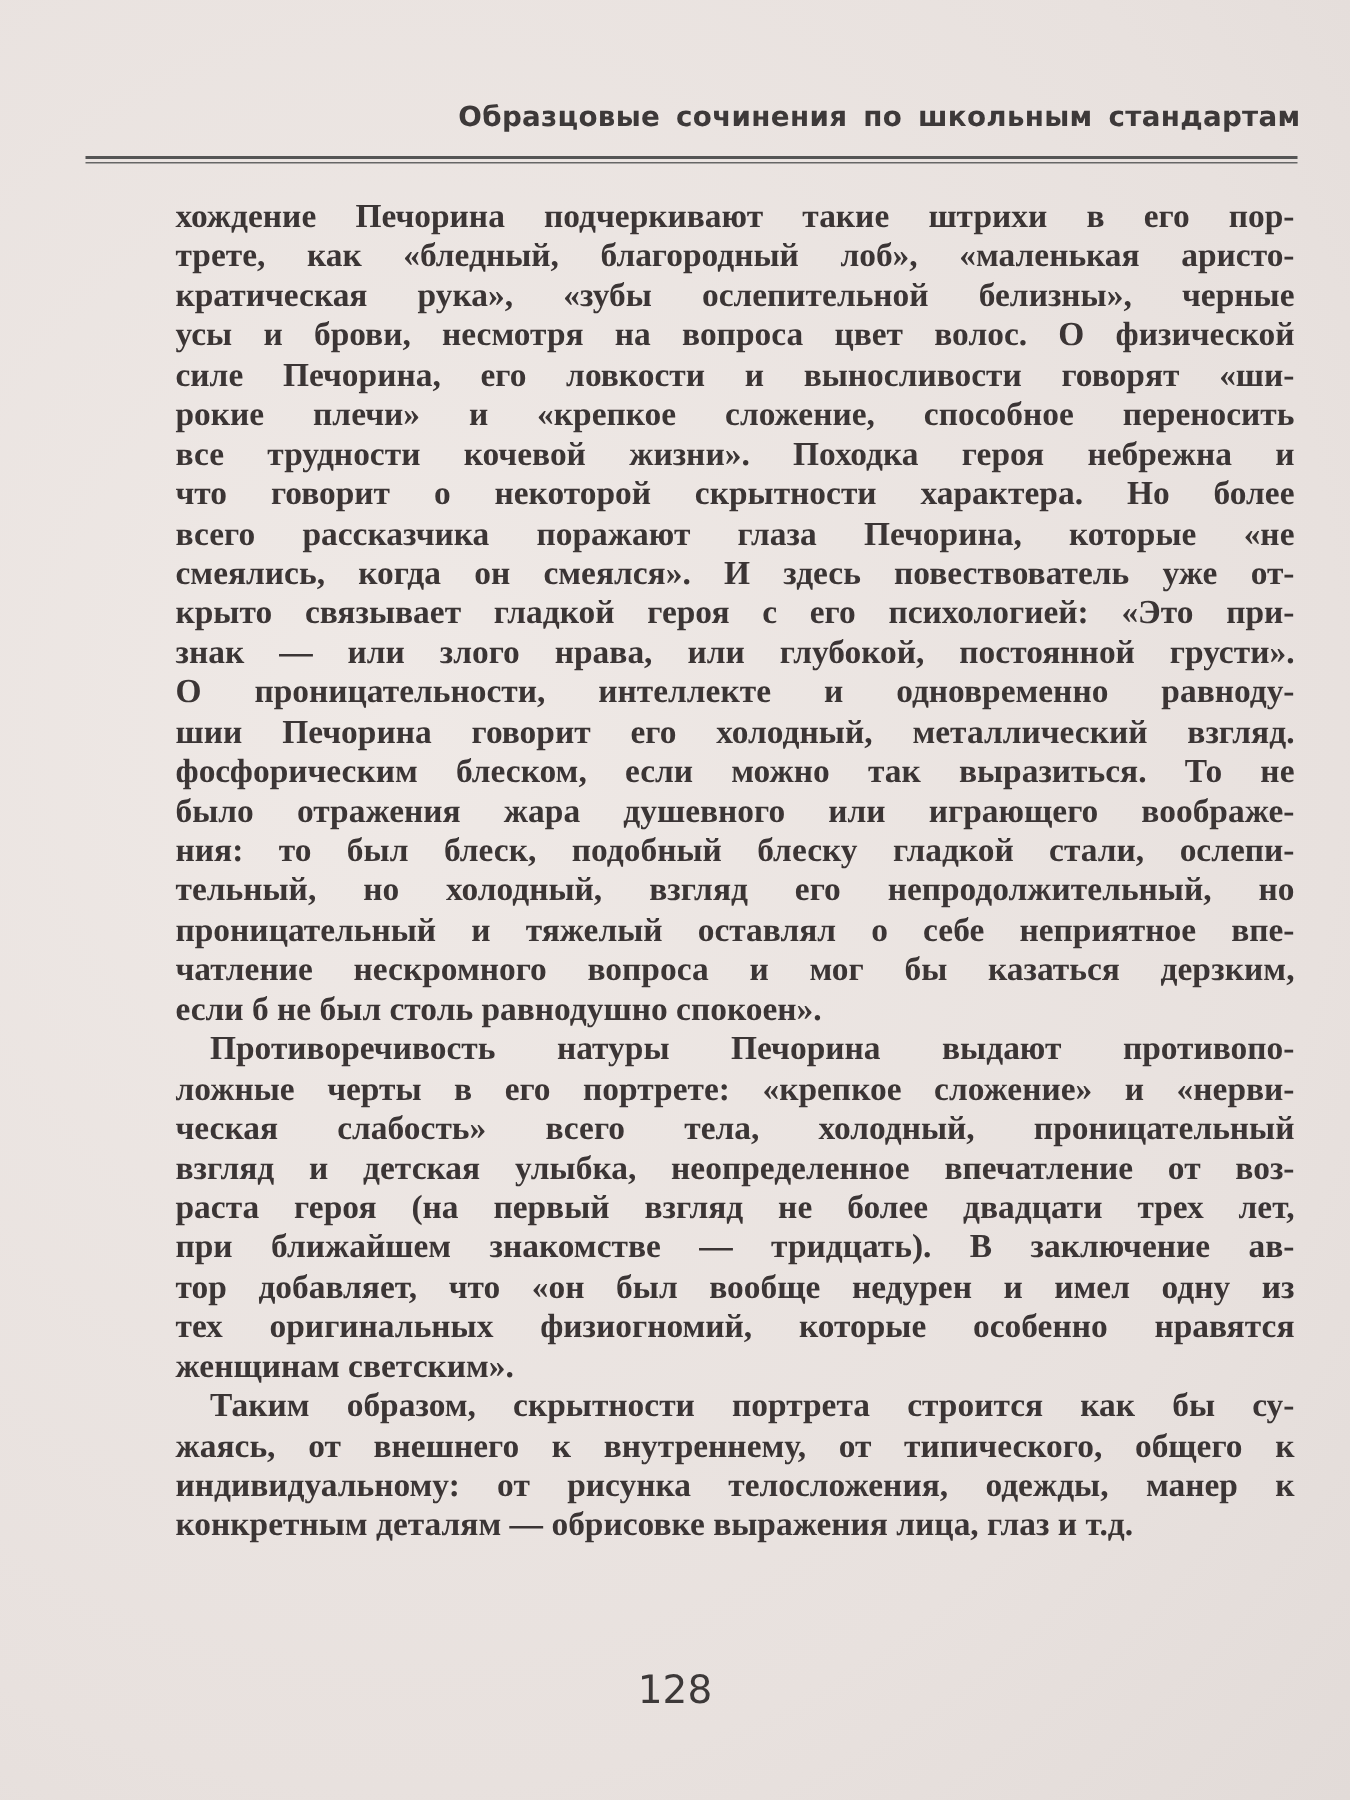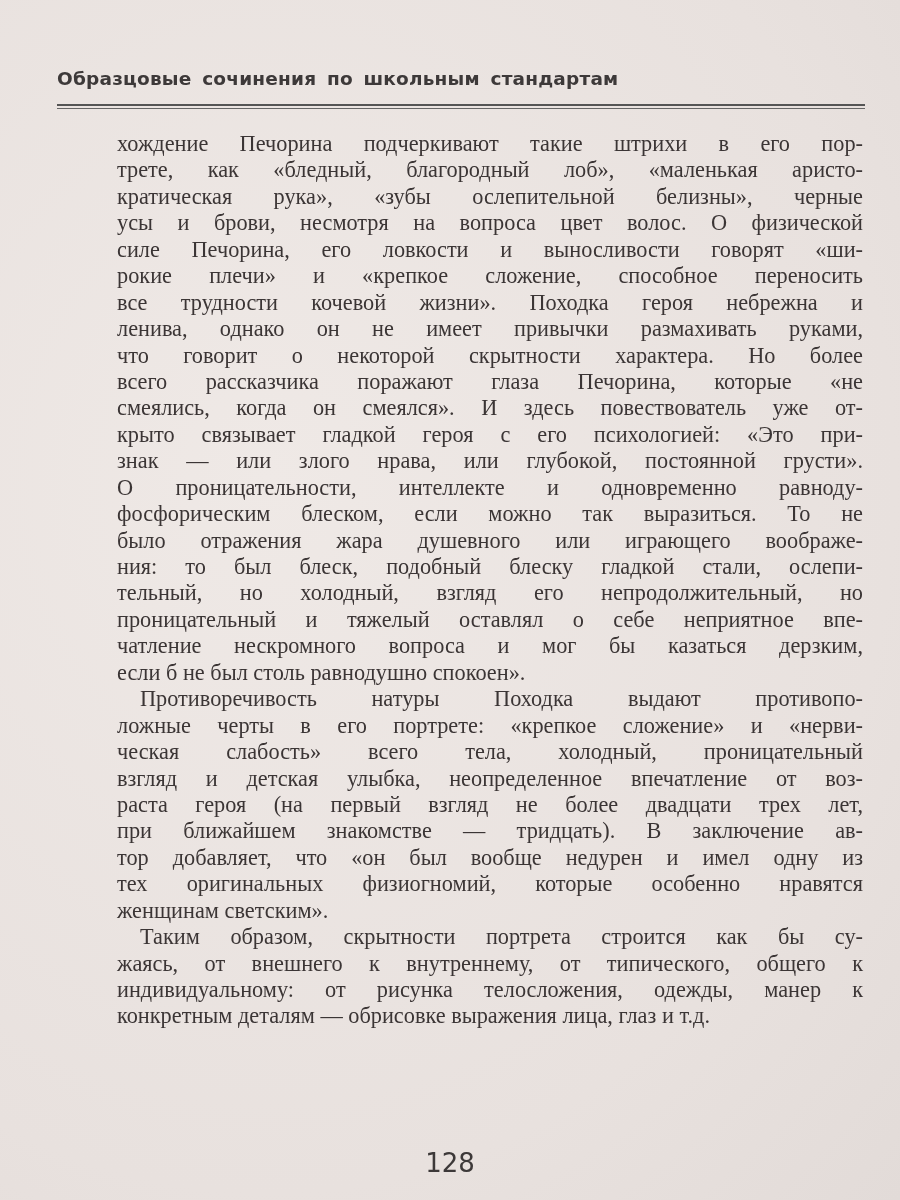"Образцовые сочинения по школьным" .running-head { text-align: left -> right }
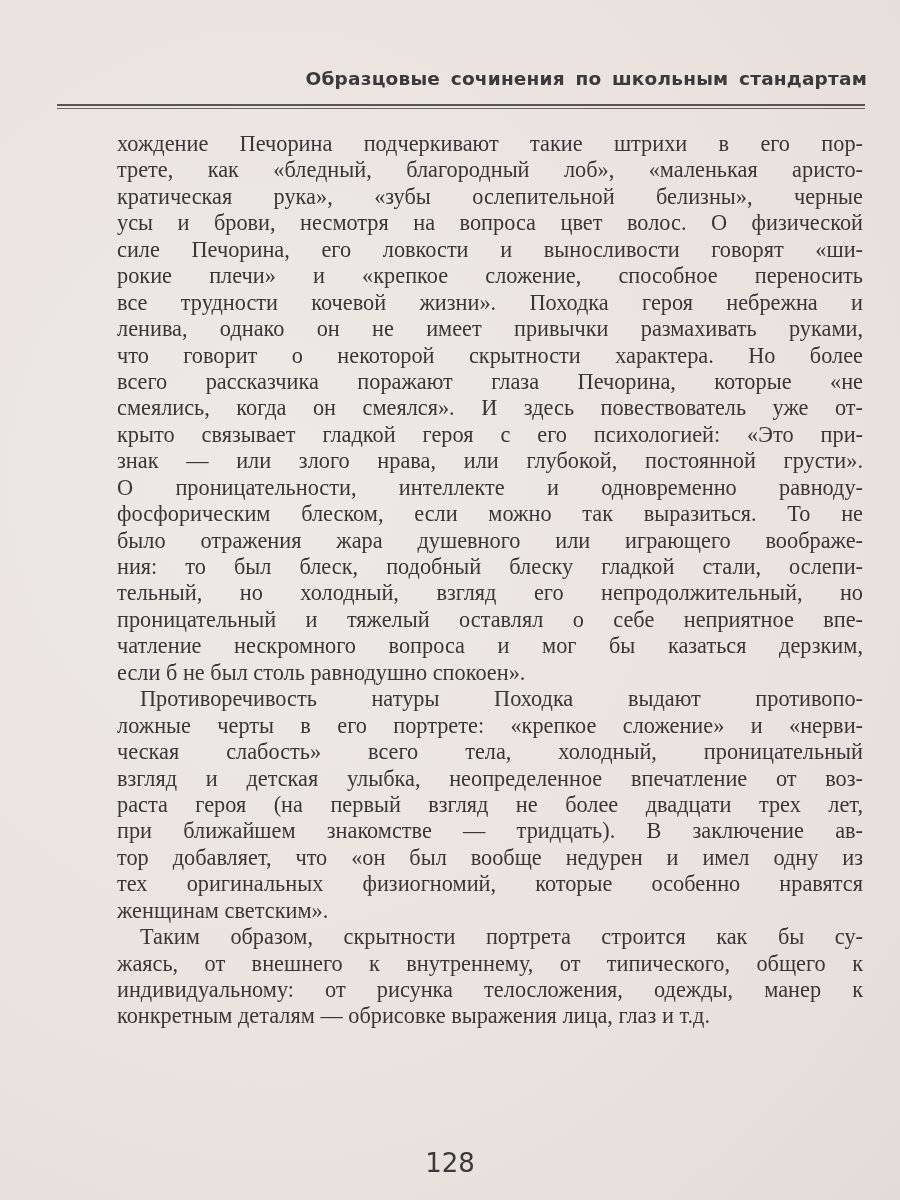"хождение Печорина подчеркивают такие" .body-text { font-weight: none -> bold }
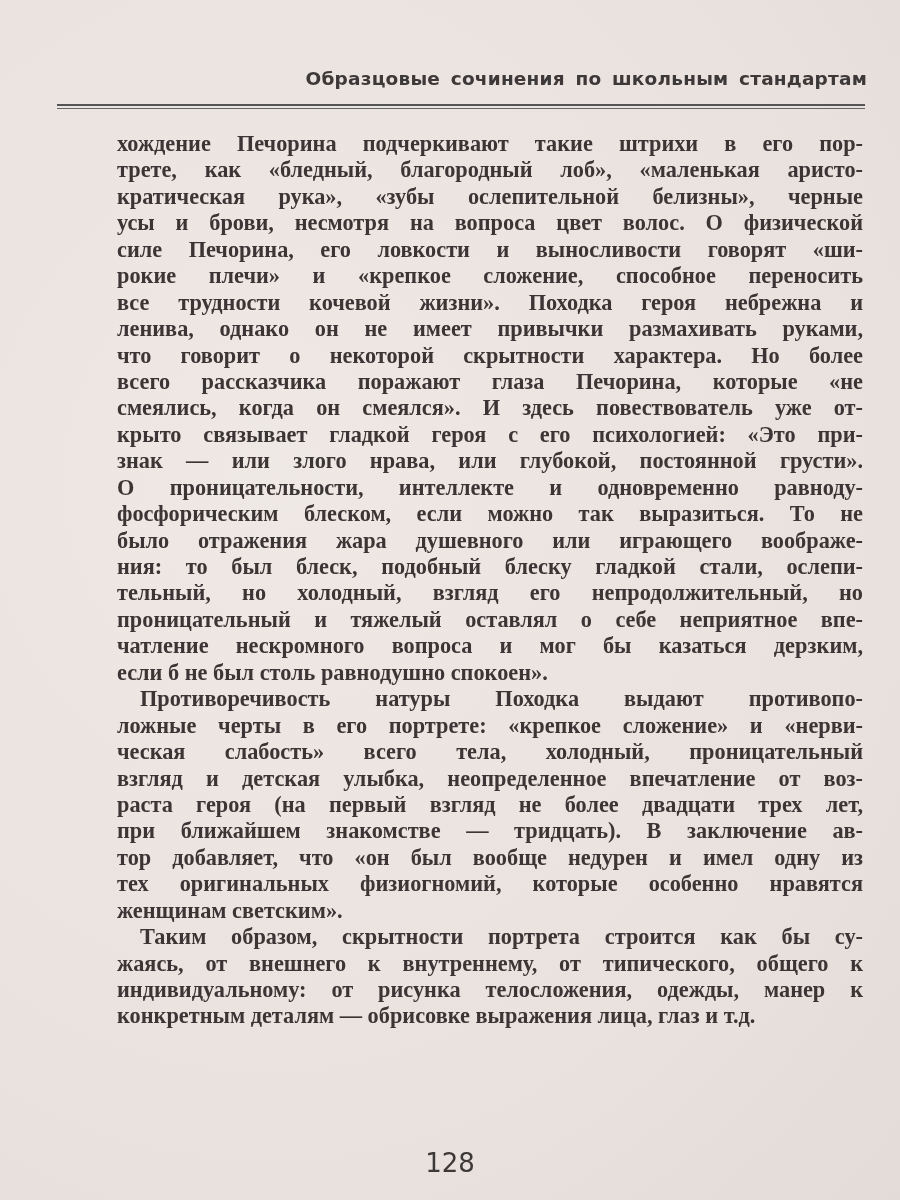"ленива, однако он не имеет" span.line { html: <span>ленива, однако он не имеет привычки размахивать руками,</span> -> none }
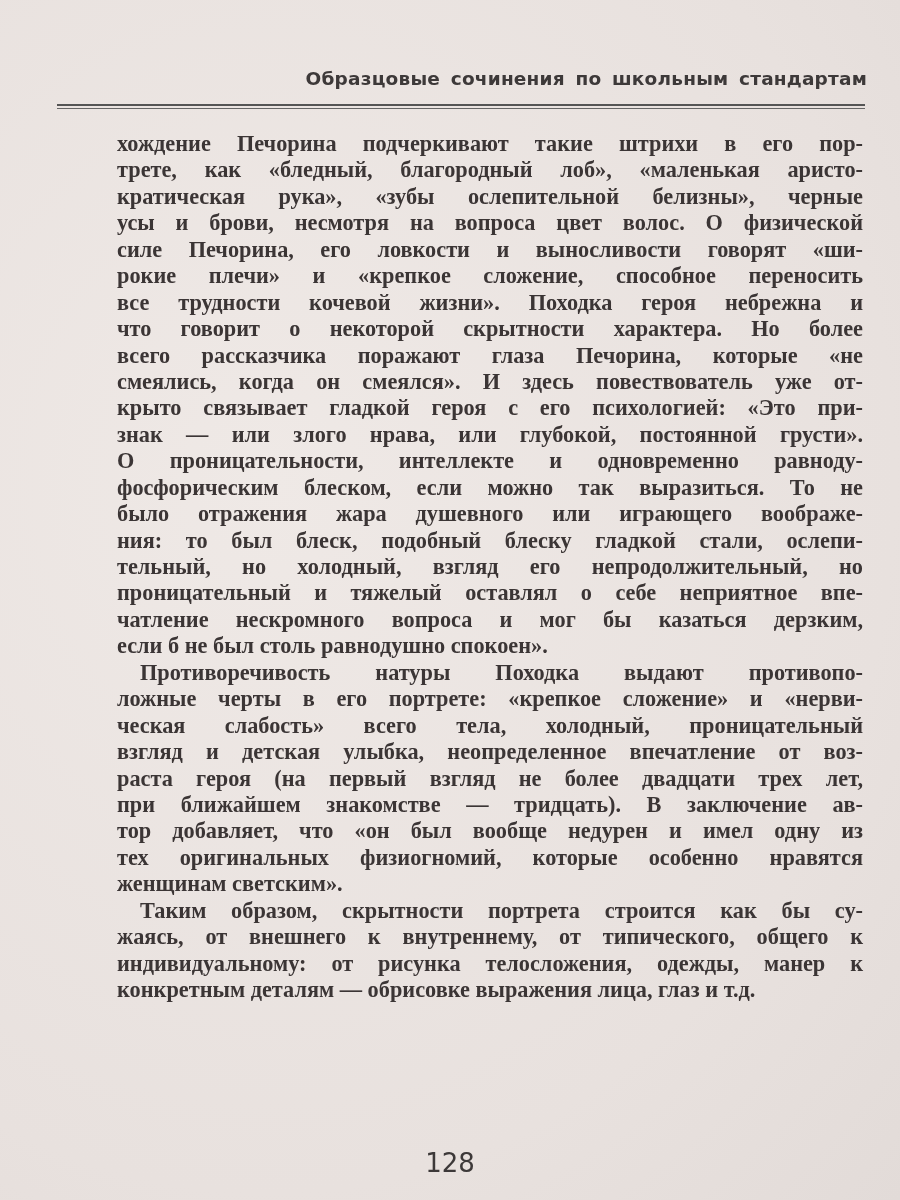"шии Печорина говорит его холодный," span.line { html: none -> <span>шии Печорина говорит его холодный, металлический взгляд.</span> }
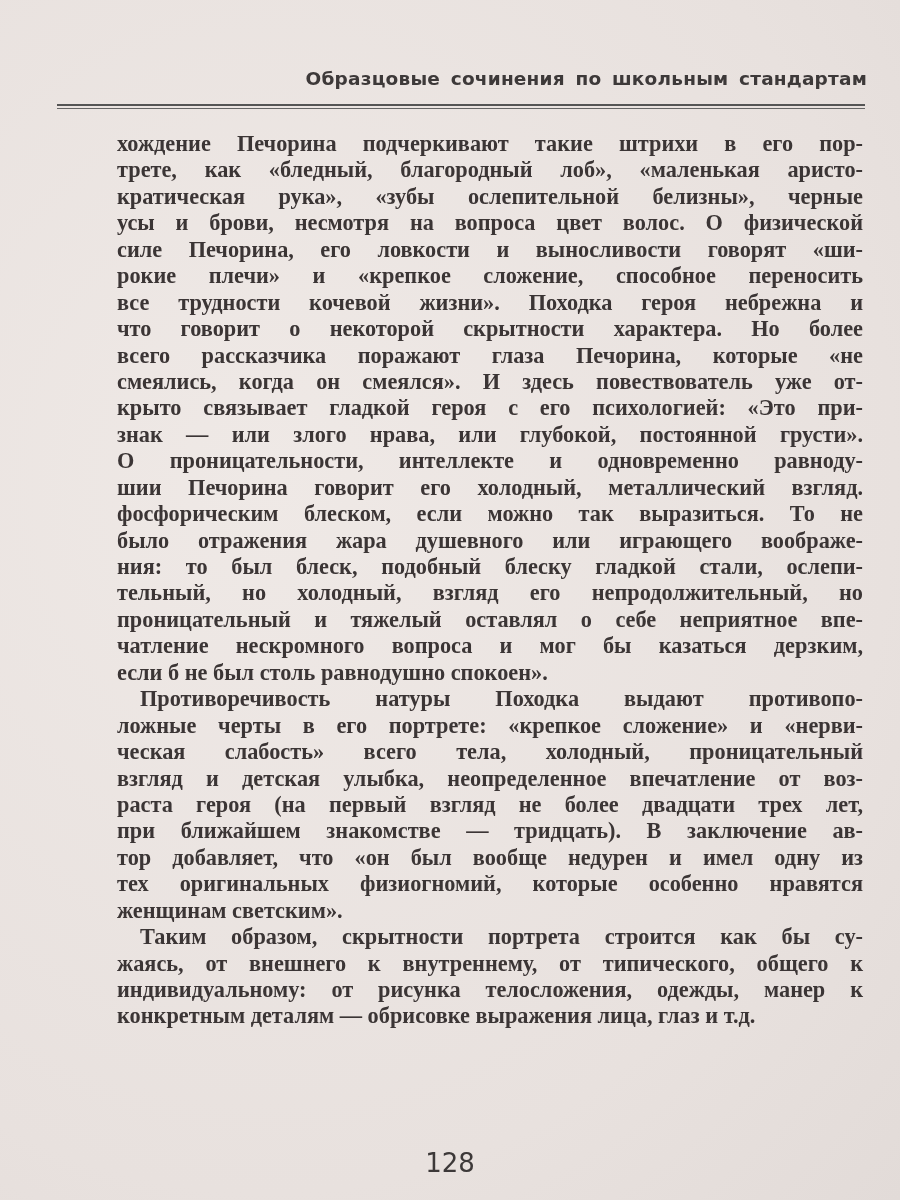"Противоречивость натуры Походка выдают" span.line { text: Походка -> Печорина }
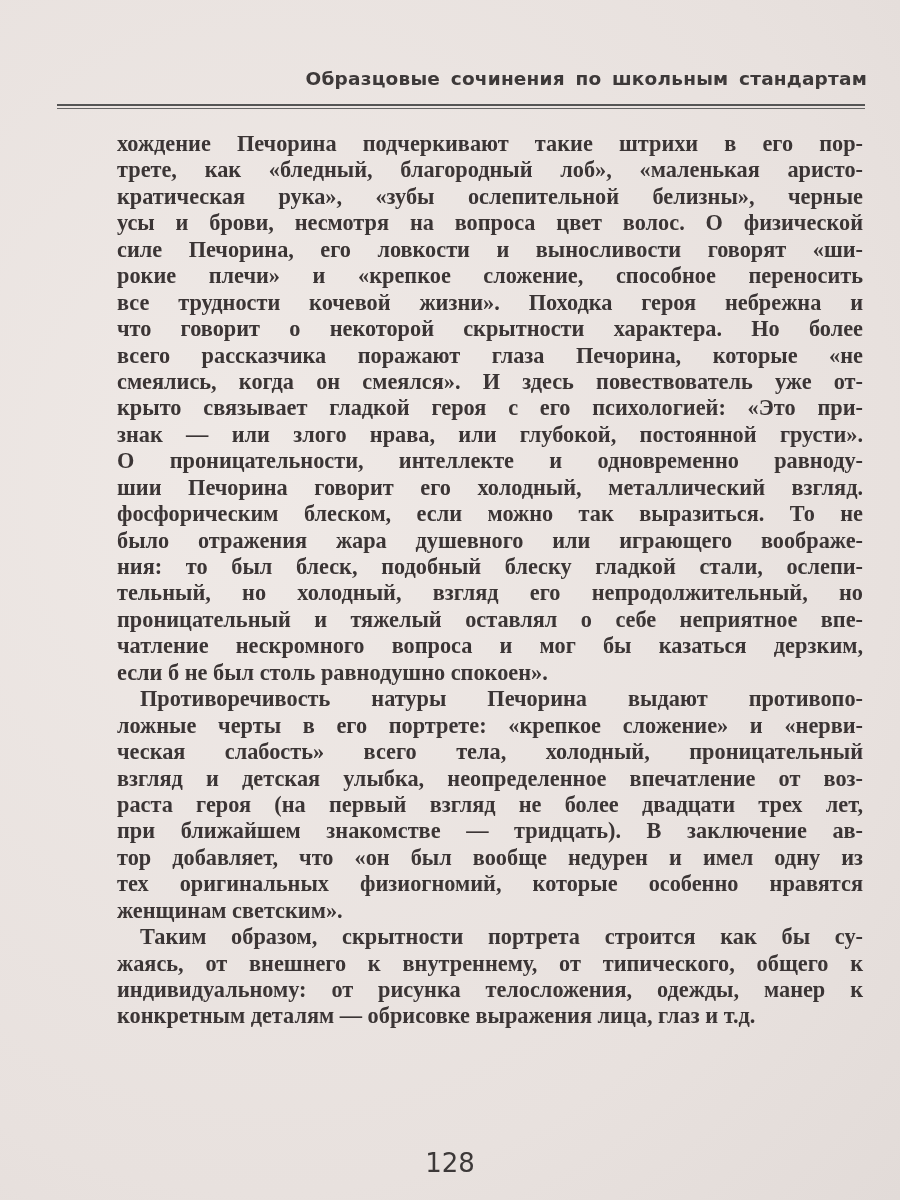"128" .page-number { margin-top: 36px -> none }
